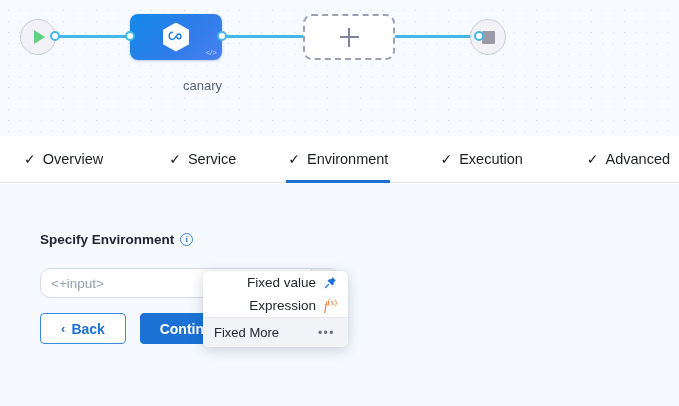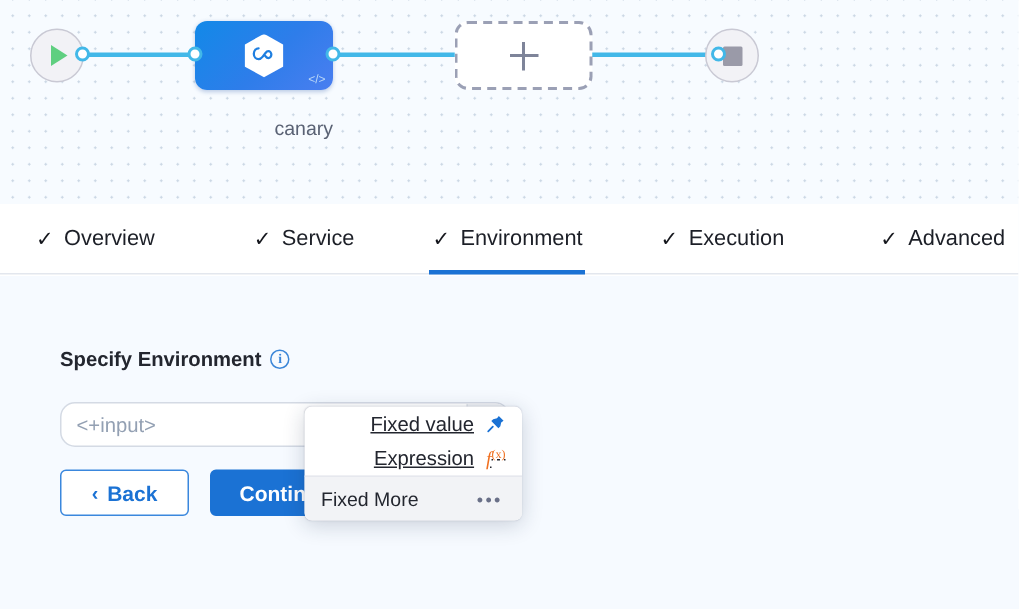"Fixed value" .dd-item { text-decoration: underline -> none }
